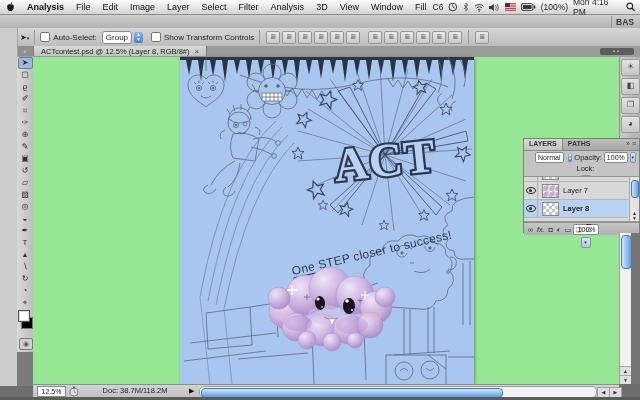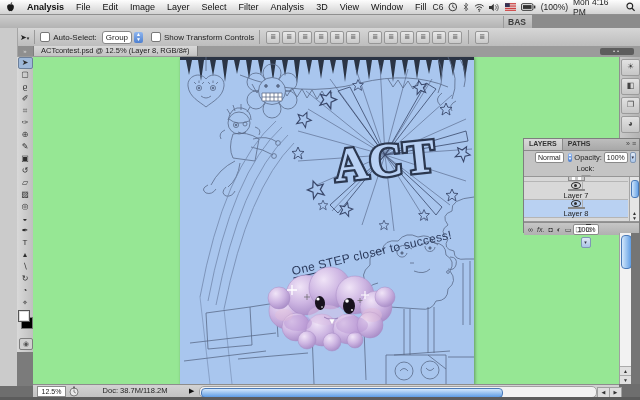"BAS" #appbar { width: 532px -> 640px }
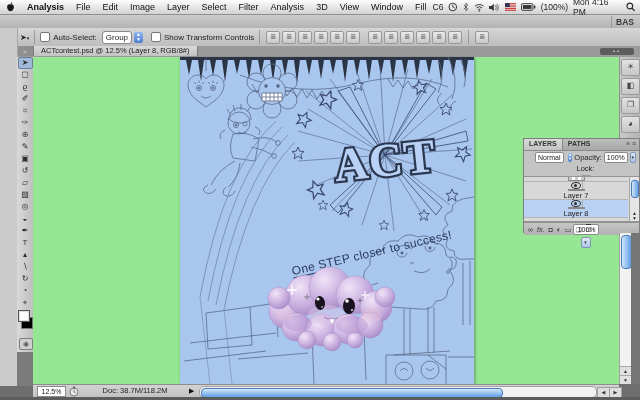"ACTcontest.psd @ 12.5% (Layer 8," #doctab { flex-direction: column -> none }
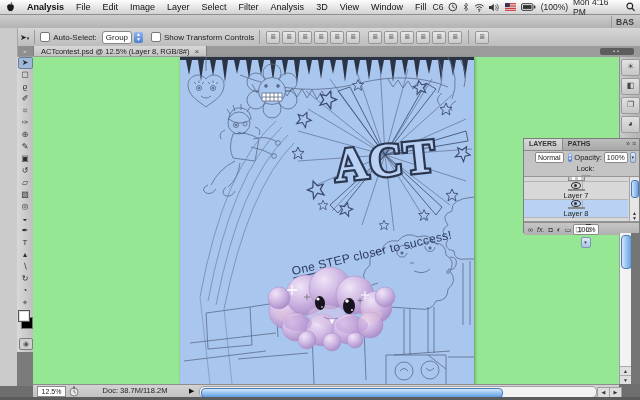"Layer 7" .layerrow { flex-direction: column -> none }
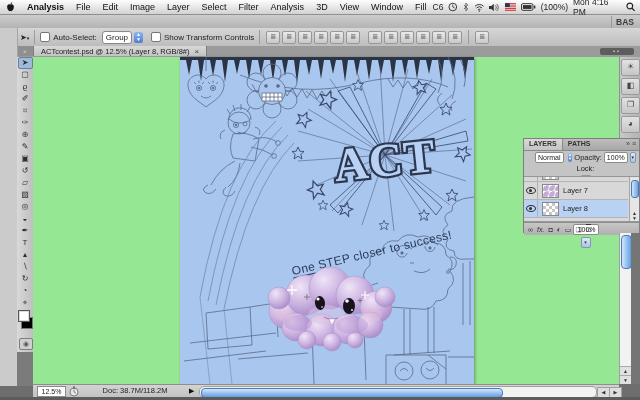"Layer 8" .layerrow.sel .lname { font-weight: normal -> bold }
